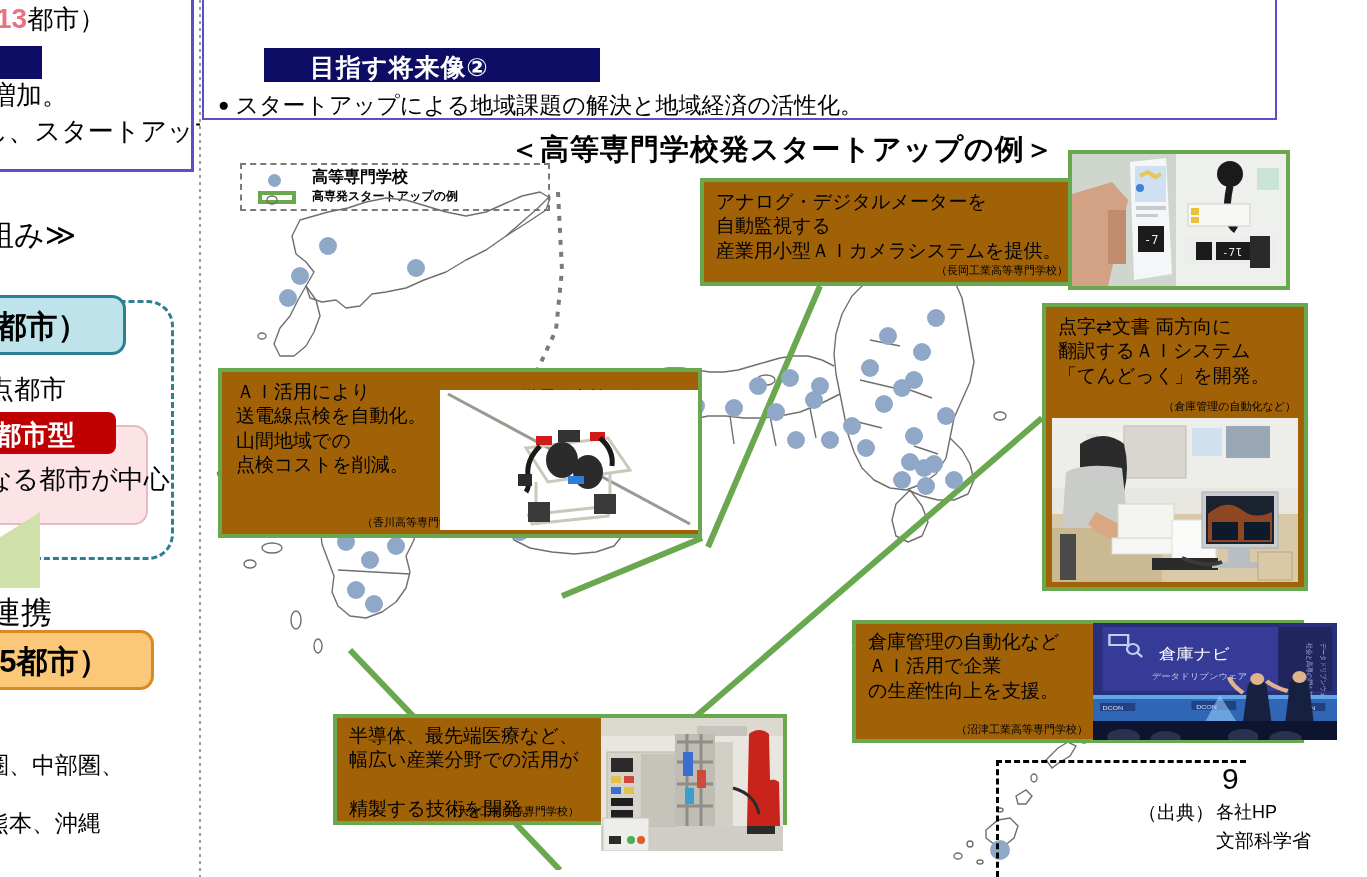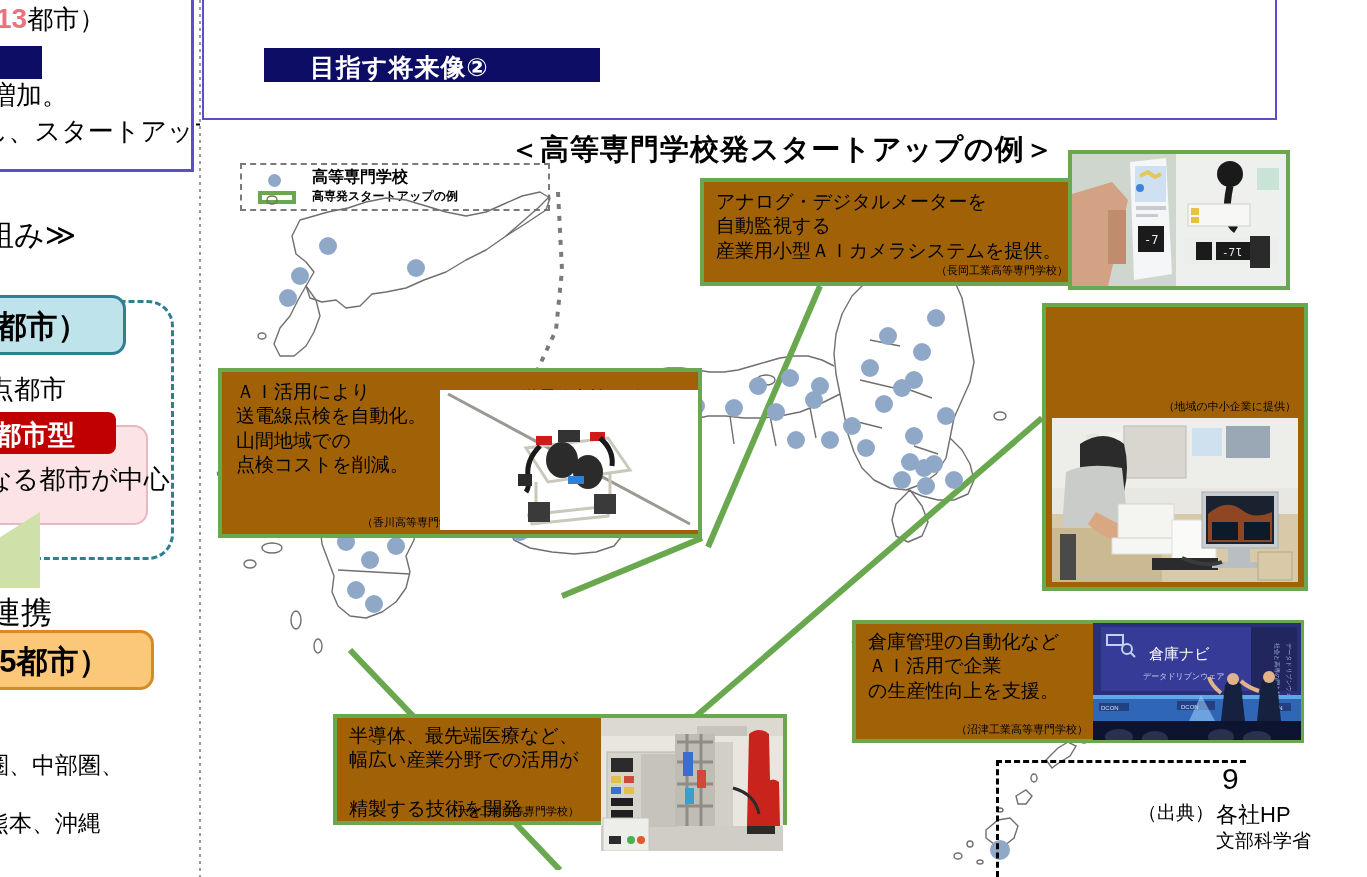"● スタートアップによる地域課題の解決と地域経済の活性化。" div.bullet-row { html: none -> <div><span>●</span><span>スタートアップによる地域課題の解決と地域経済の活性化。</span></div> }
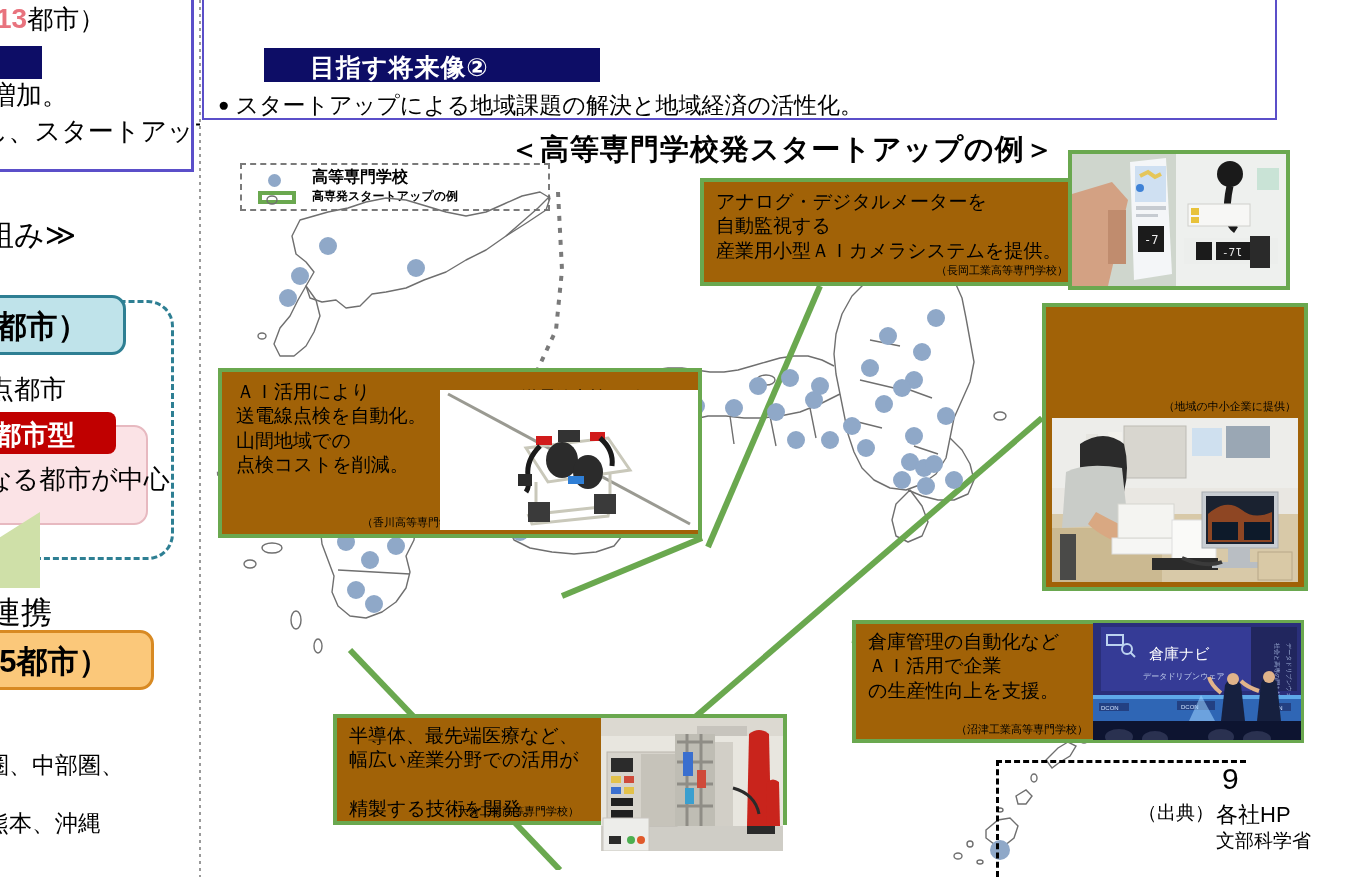"点字⇄文書 両方向に" div.co-txt { html: none -> <div> <span>点字⇄文書 両方向に</span><br> <span>翻訳するＡＩシステム</span><br> <span>「てんどっく」を開発。</span> </div> }
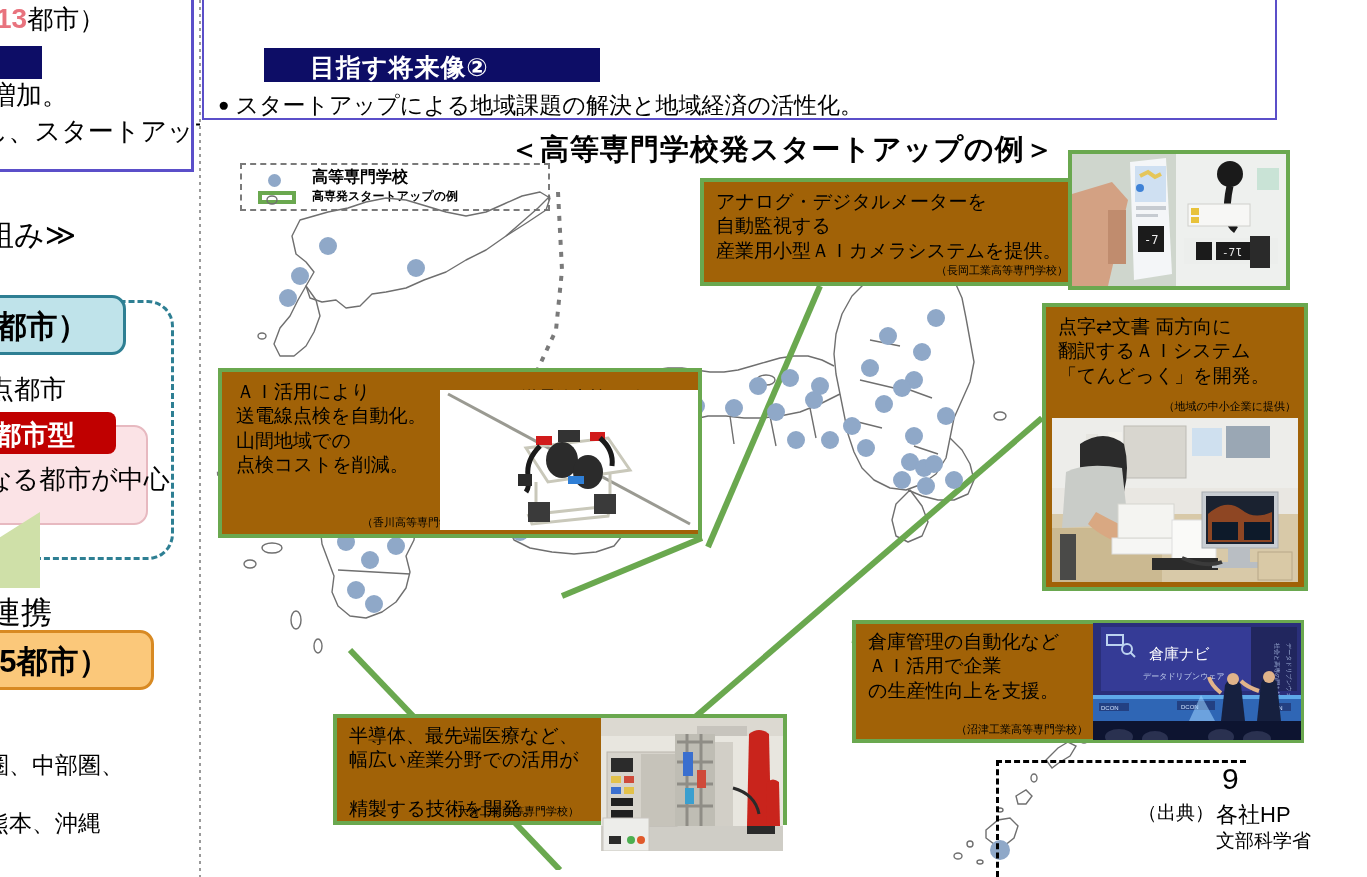"（地域の中小企業に提供）" div.co-src { text: 地域の中小企業に提供 -> 倉庫管理の自動化など }
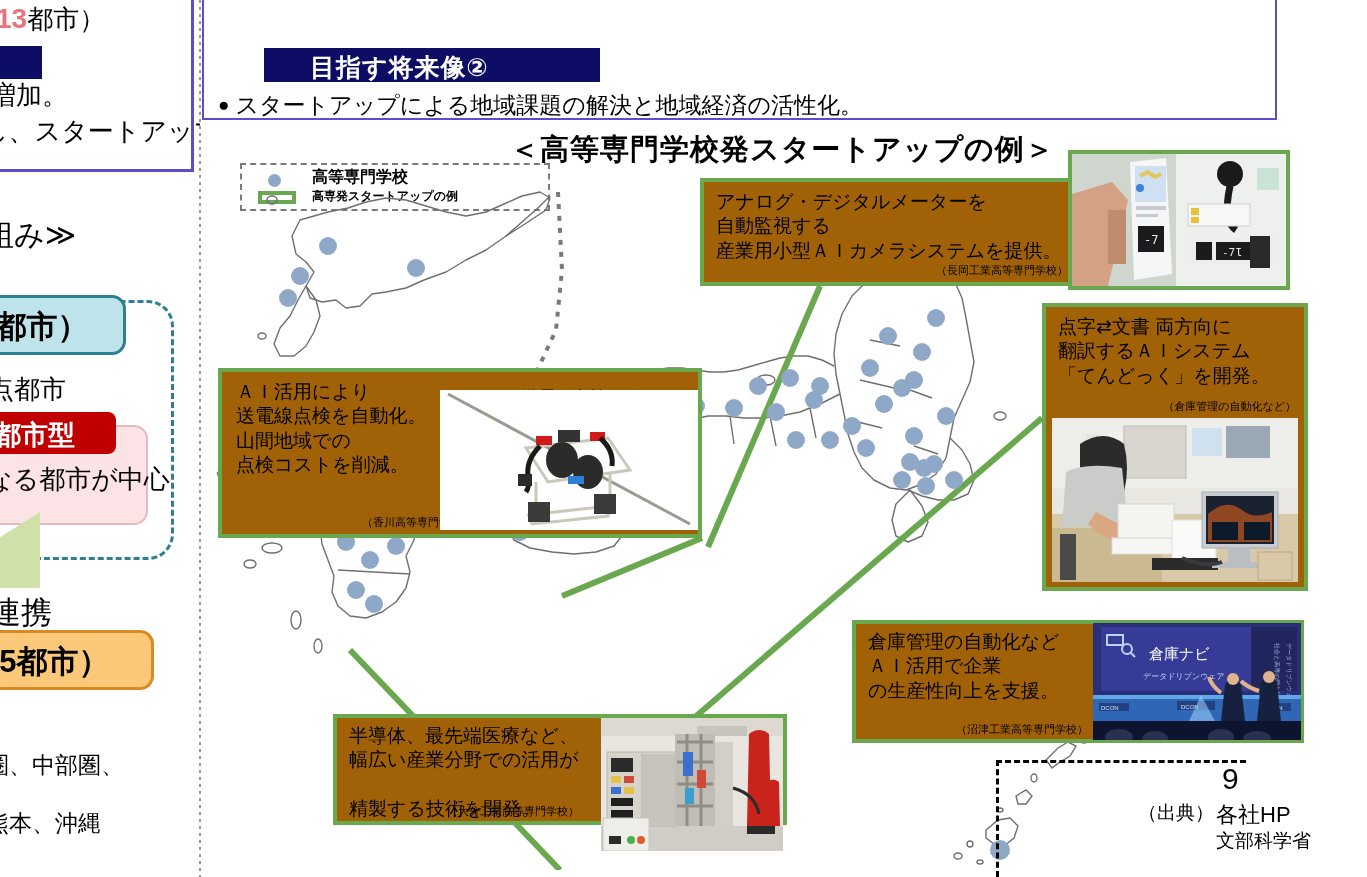"倉庫ナビ" #ph-wh { width: 208px -> 244px }
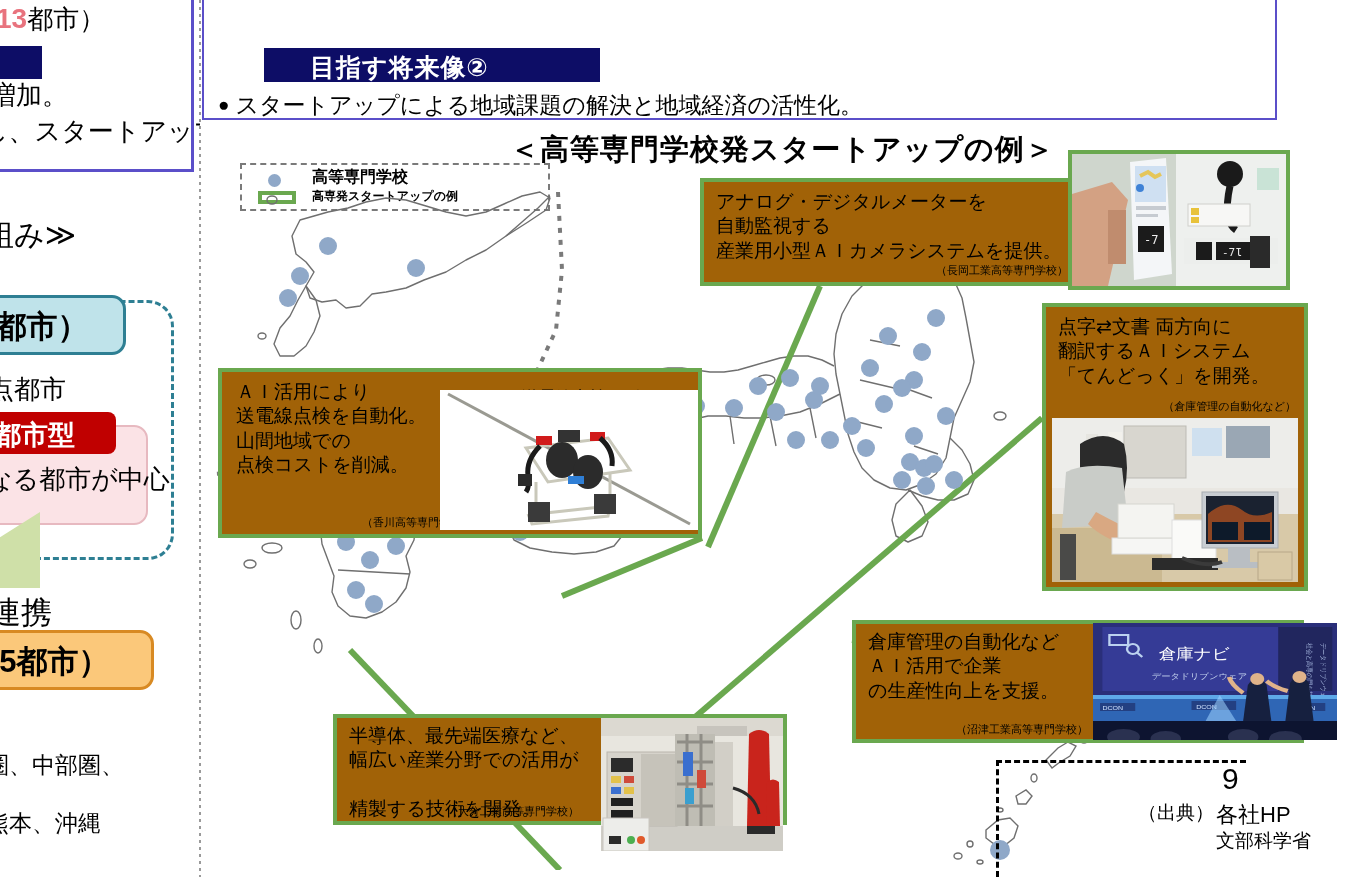"各社HP" #src-v1 { font-size: 22px -> 18px }
